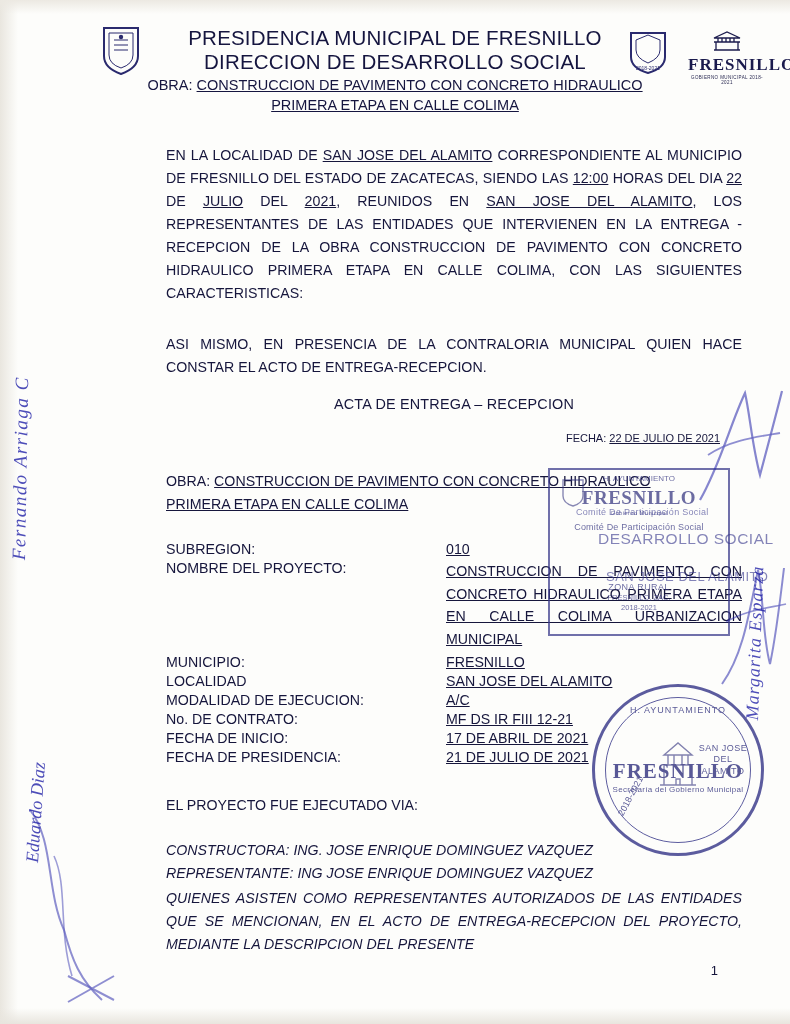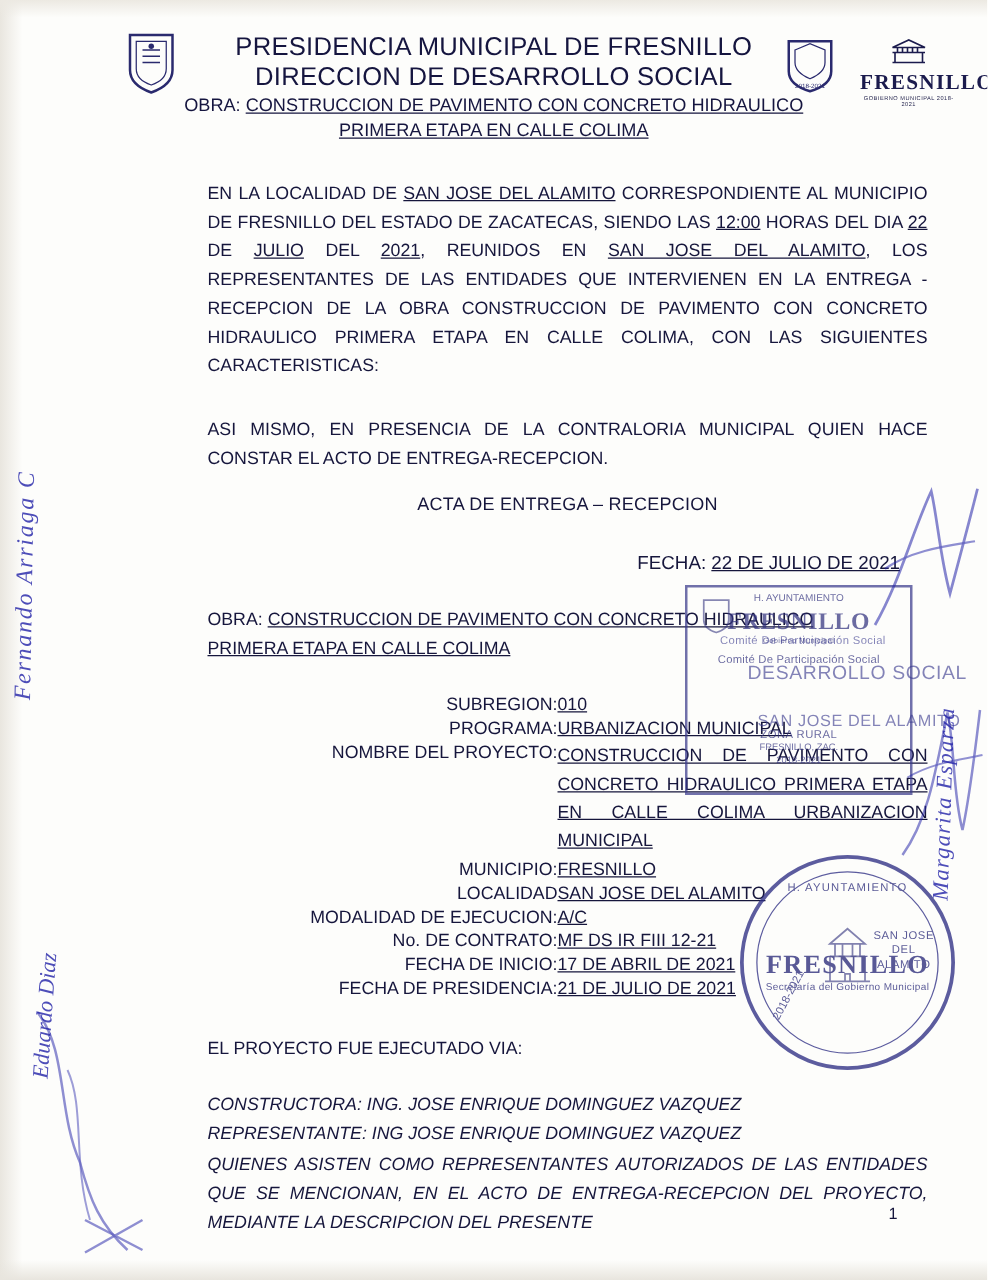"FECHA: 22 DE JULIO DE" .fecha-line { font-size: 15px -> 11px; margin-top: 30px -> 20px }
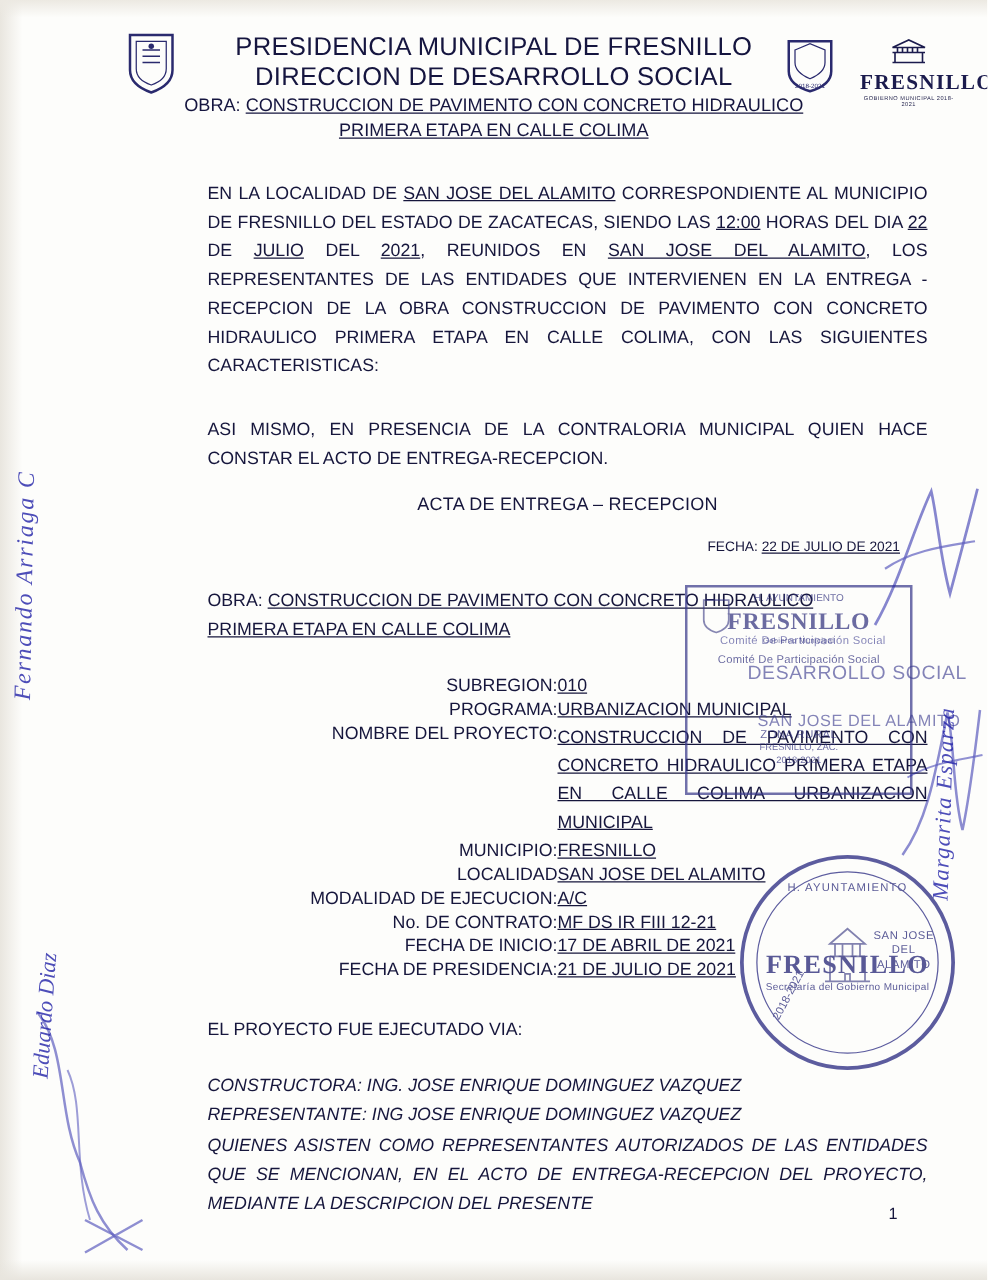"SUBREGION:" .fields td.label { text-align: right -> none }
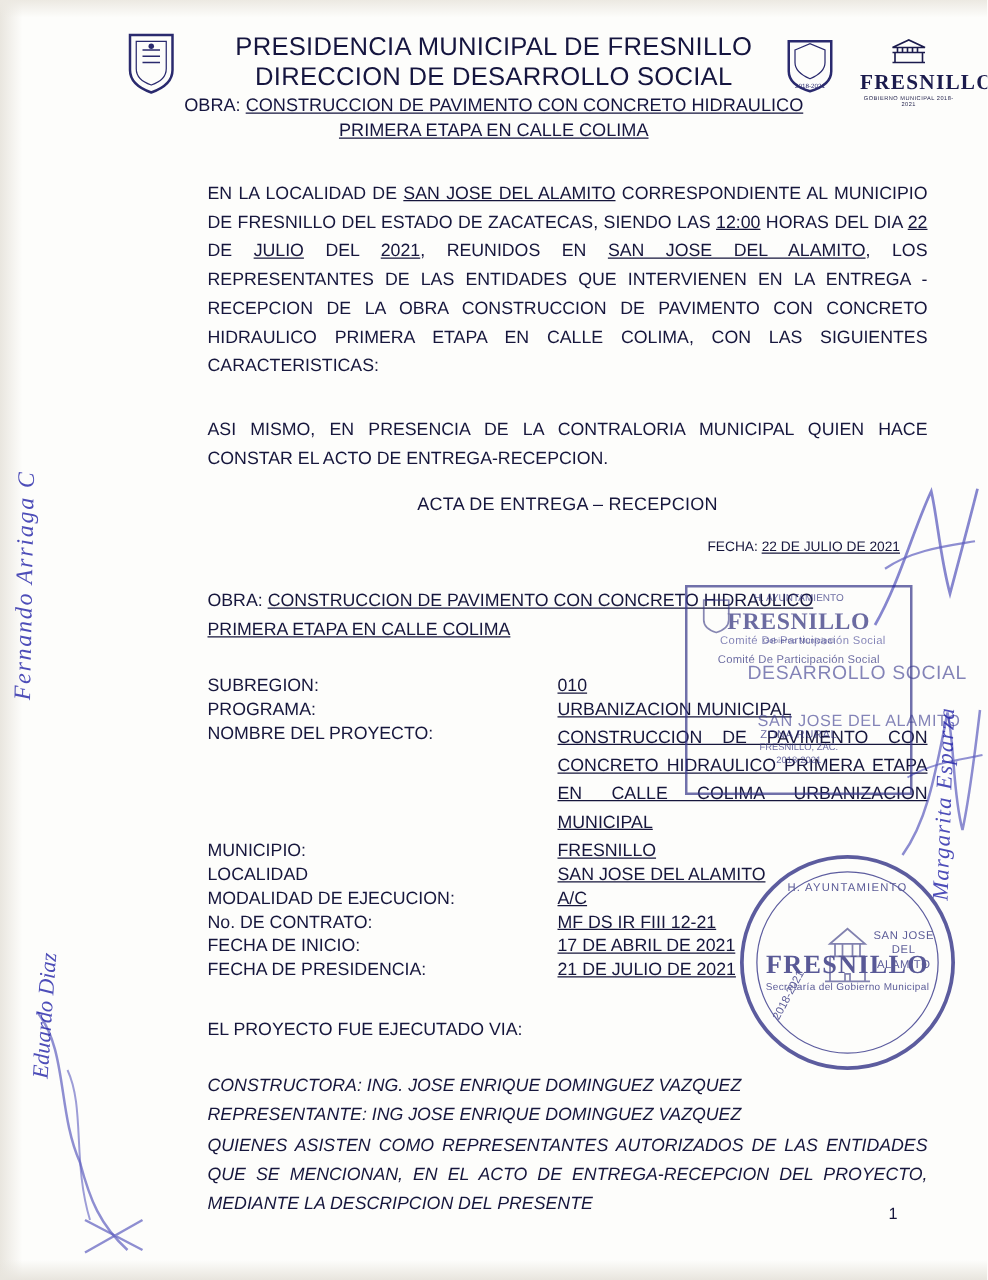"PROGRAMA:" tr { html: <tr> <td>PROGRAMA:</td> <td>URBANIZACION MUNICIPAL</td> </tr> -> none }
